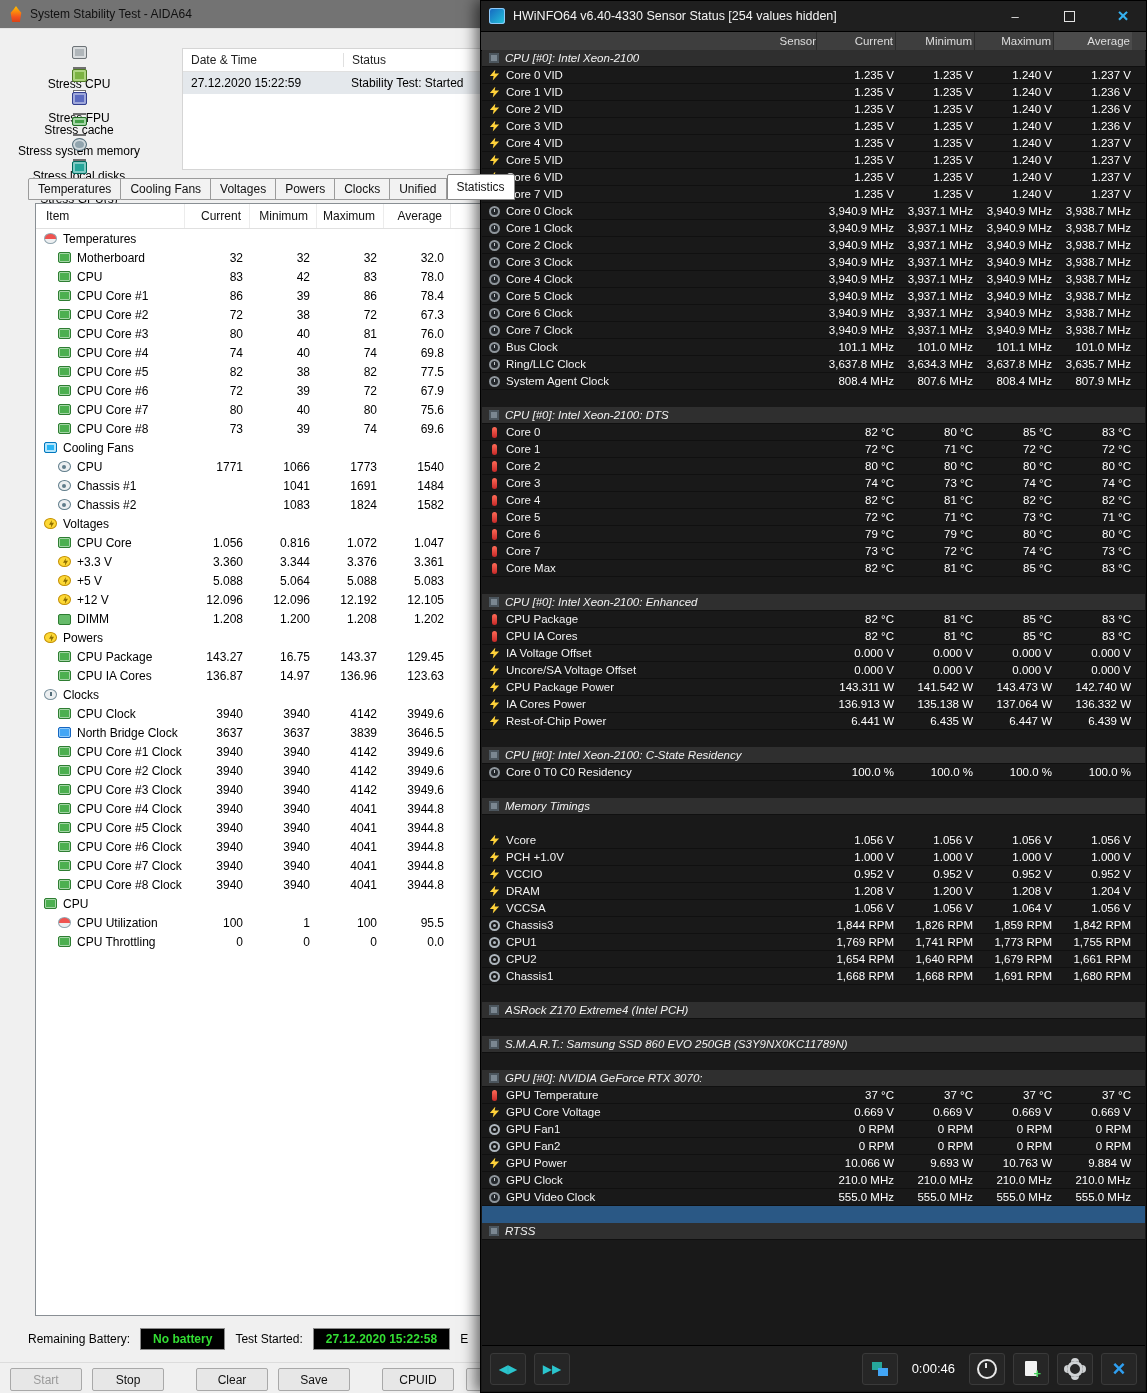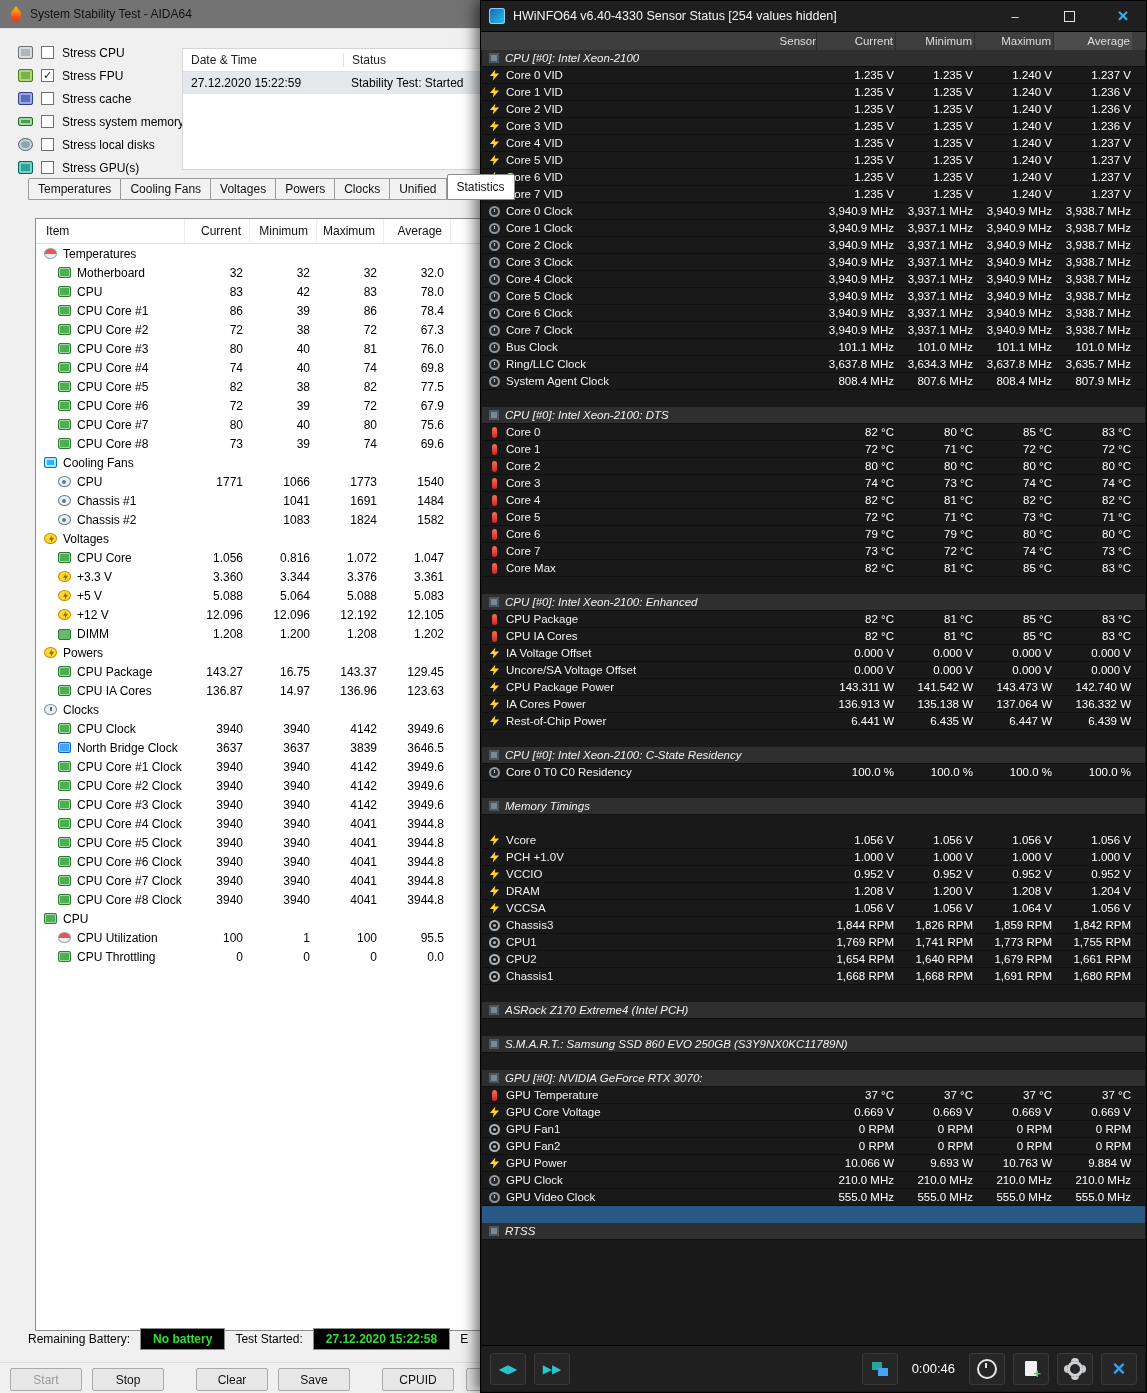"Stress CPU" .cb-row { align-items: flex-start -> center; flex-direction: none -> column }
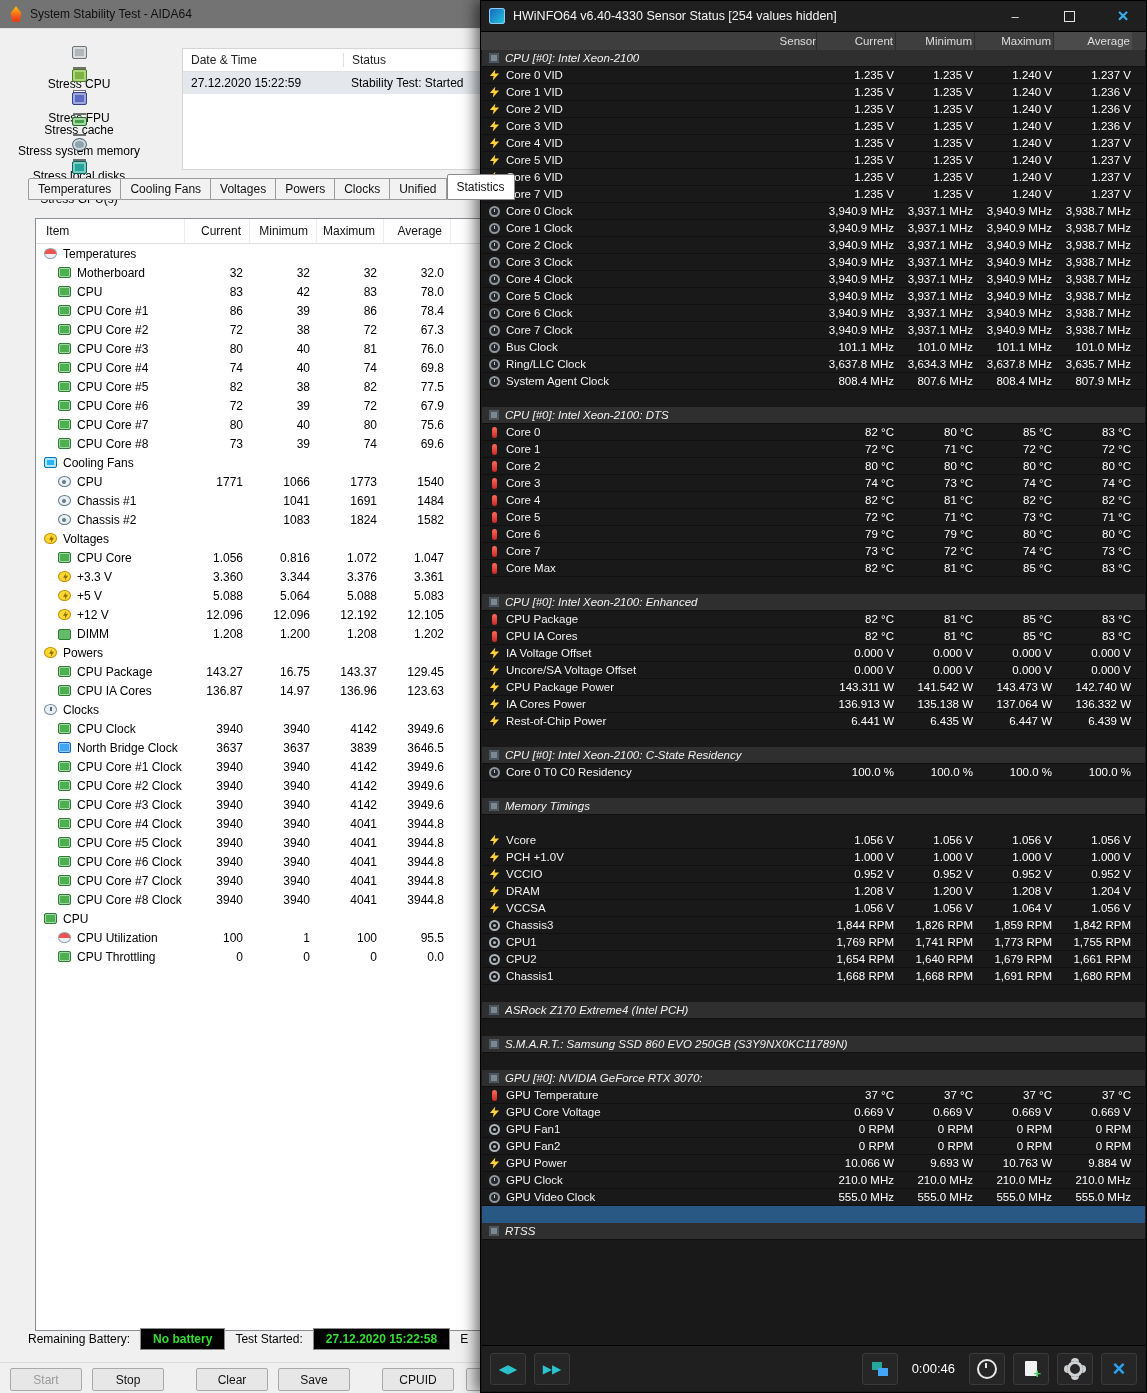"Item" .stats { top: 218px -> 203px }
